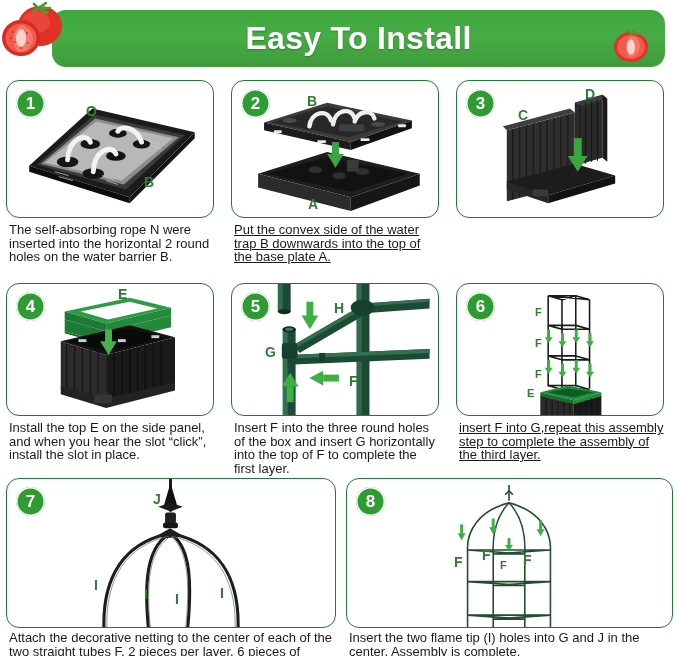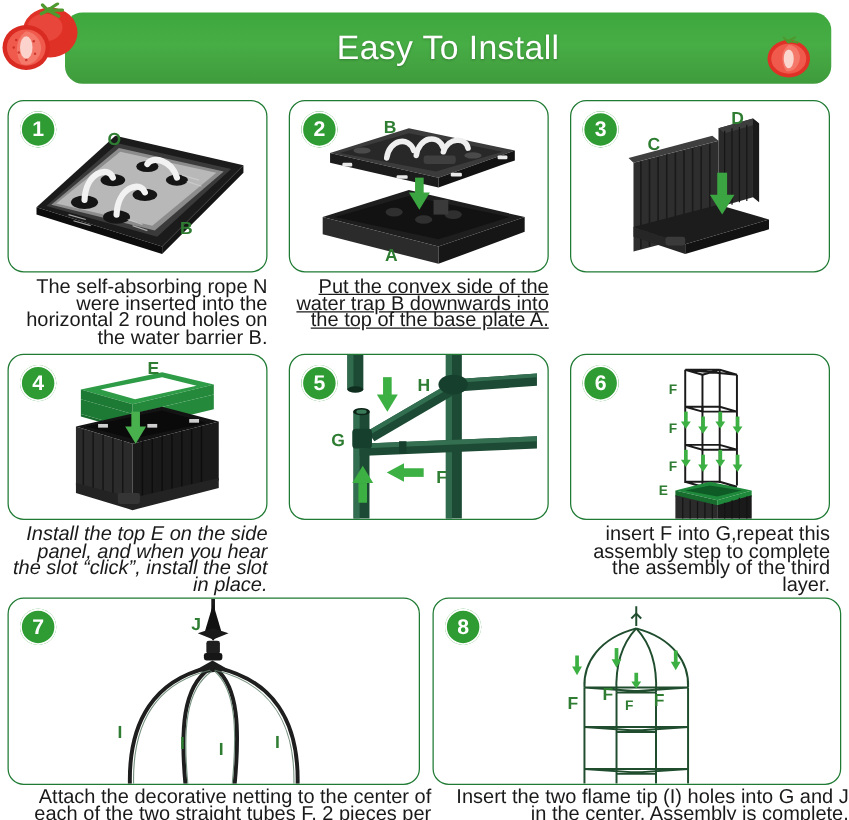"Easy To Install" .header-title { font-size: 27px -> 32px; font-weight: normal -> bold }
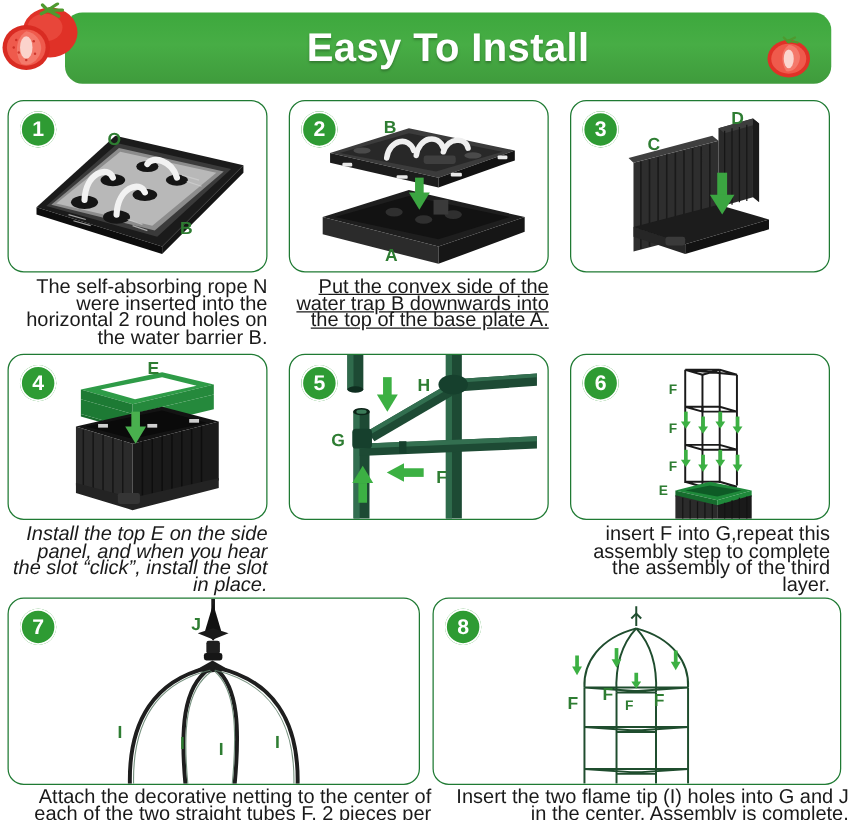"The self-absorbing rope N were" .caption { font-size: 16px -> 13px; text-align: right -> none }
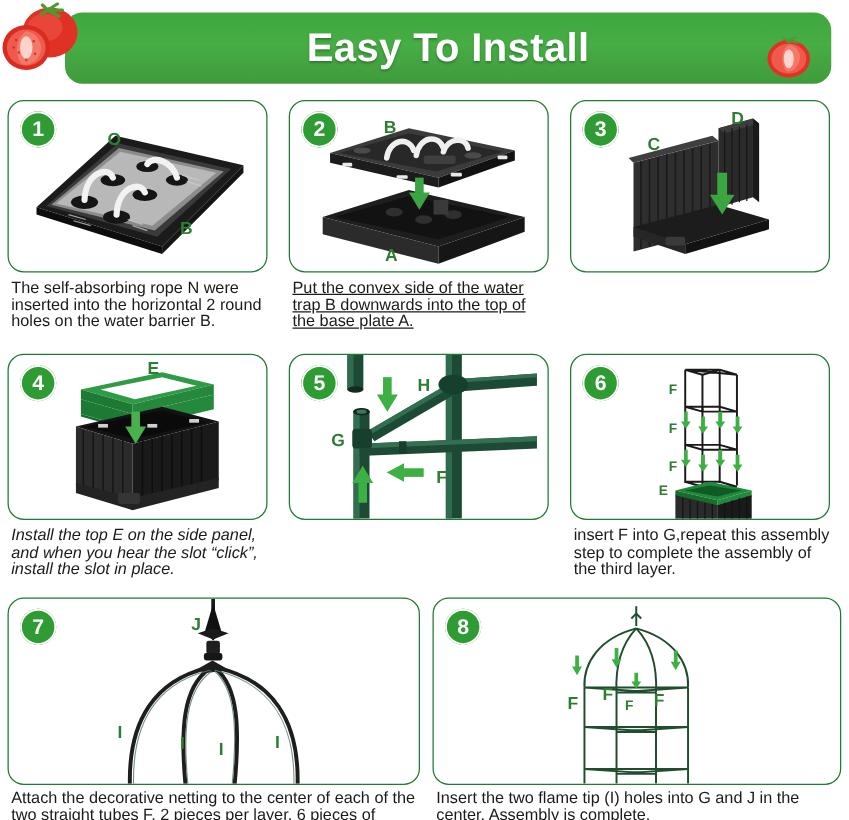"Install the top E on" div.caption { font-style: italic -> none }
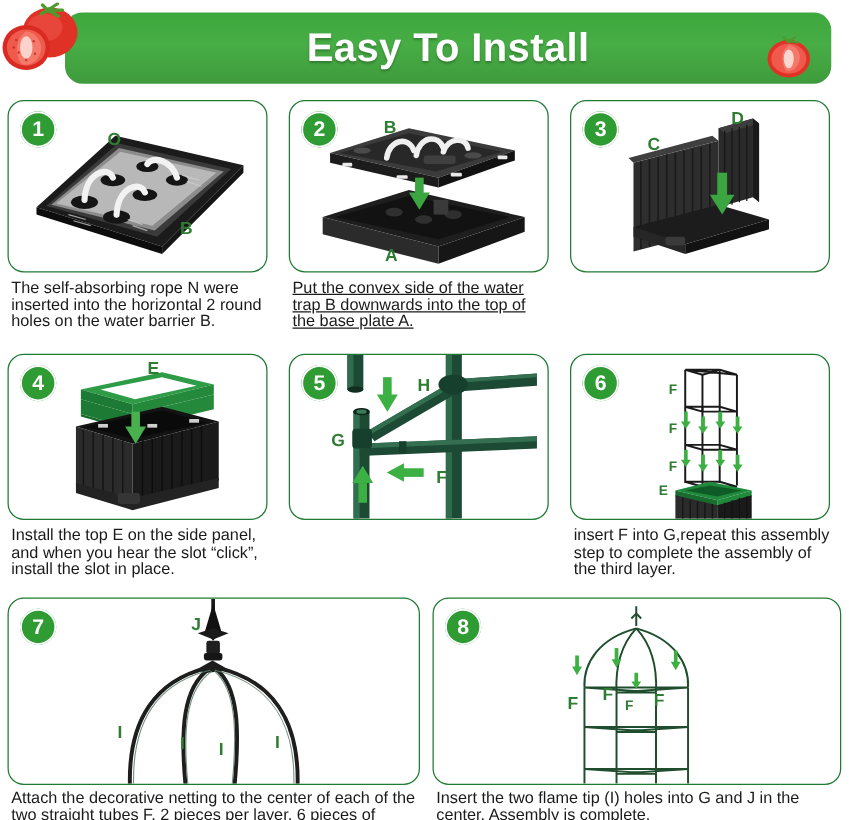"Insert F into the three" div.caption { html: none -> <div>Insert F into the three round holes of the box and insert G horizontally into the top of F to complete the first layer.</div> }
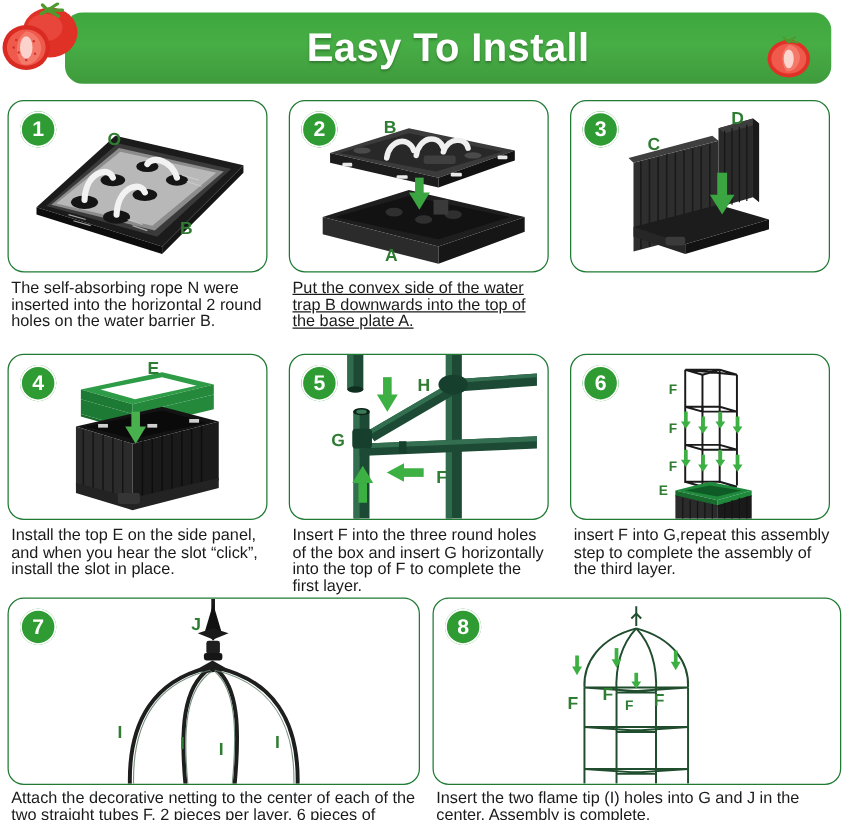"insert F into G,repeat this" div.caption { text-decoration: none -> underline }
